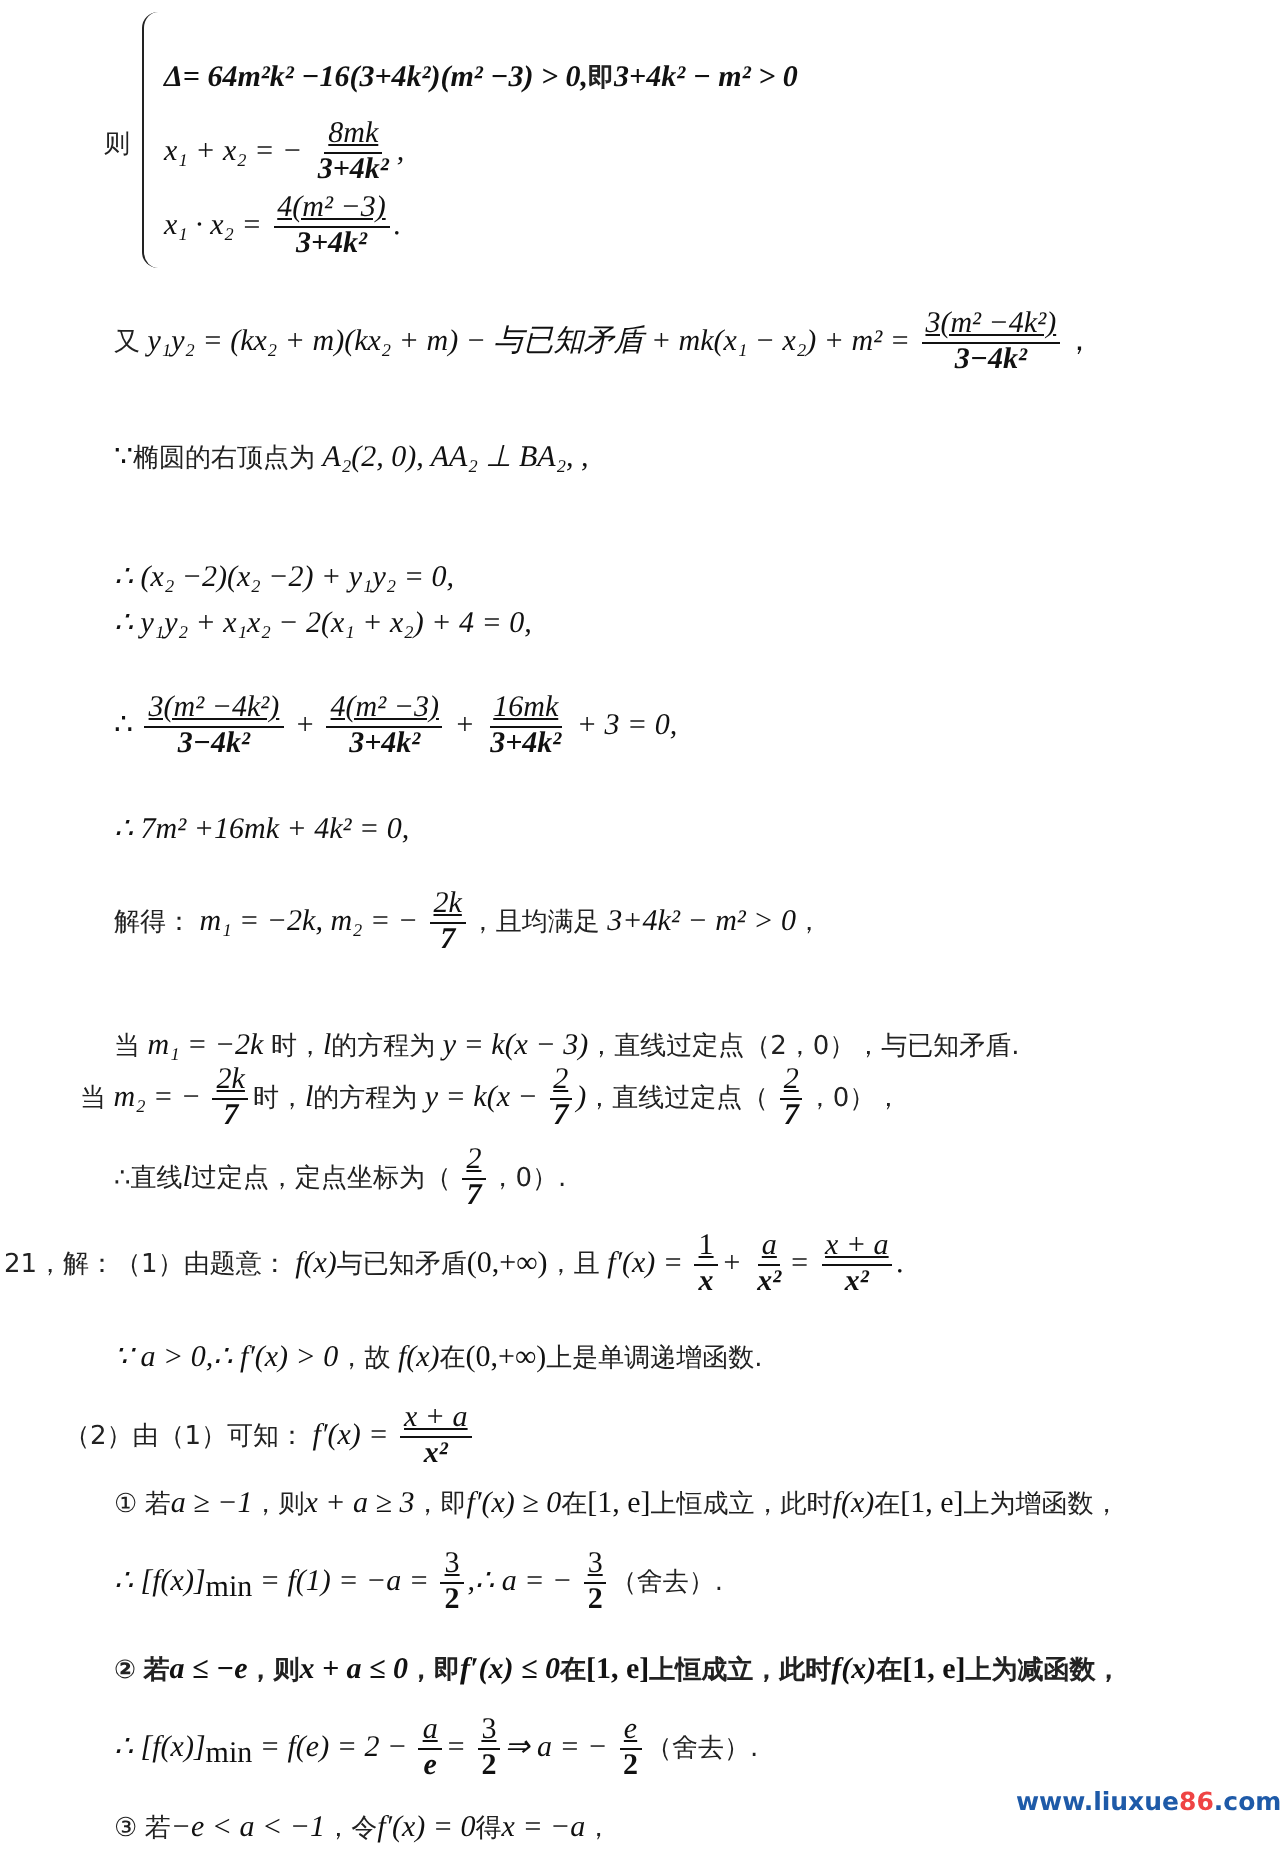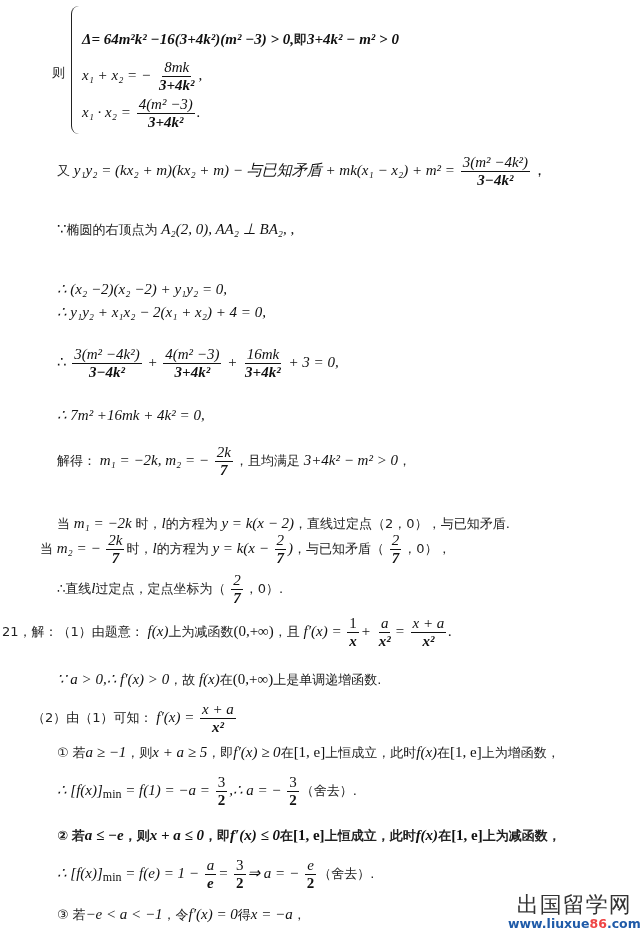"8mk" .frac .num { text-decoration: none -> underline }
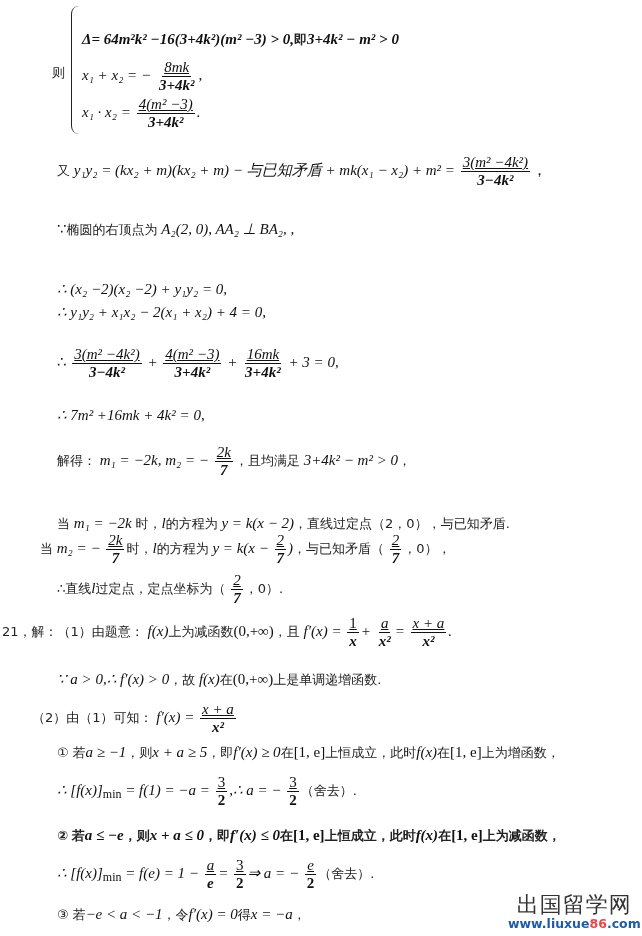"y = k(x − 2)" span { text: 2 -> 3 }
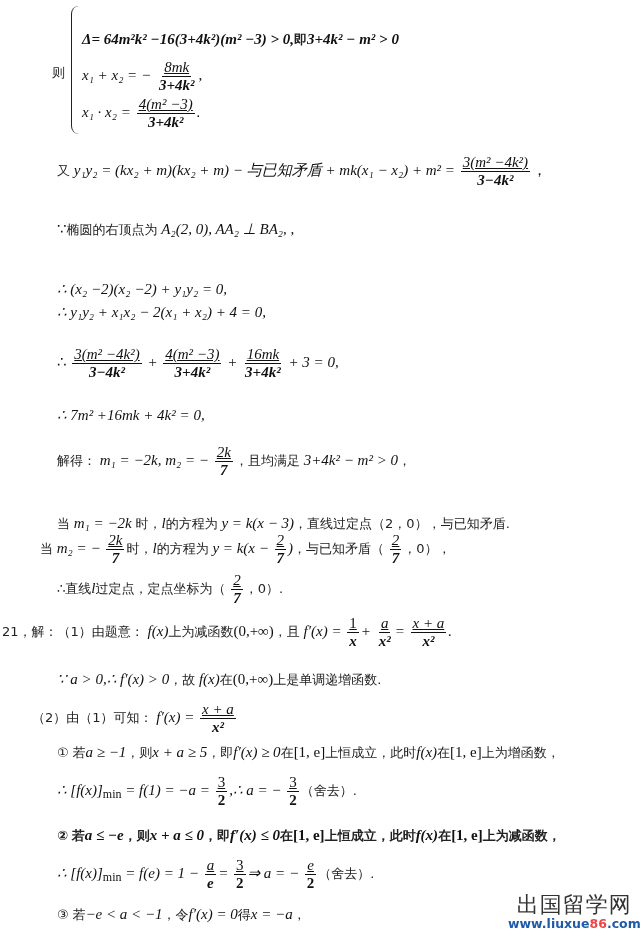"，与已知矛盾（" span.cn { text: 与已知矛盾 -> 直线过定点 }
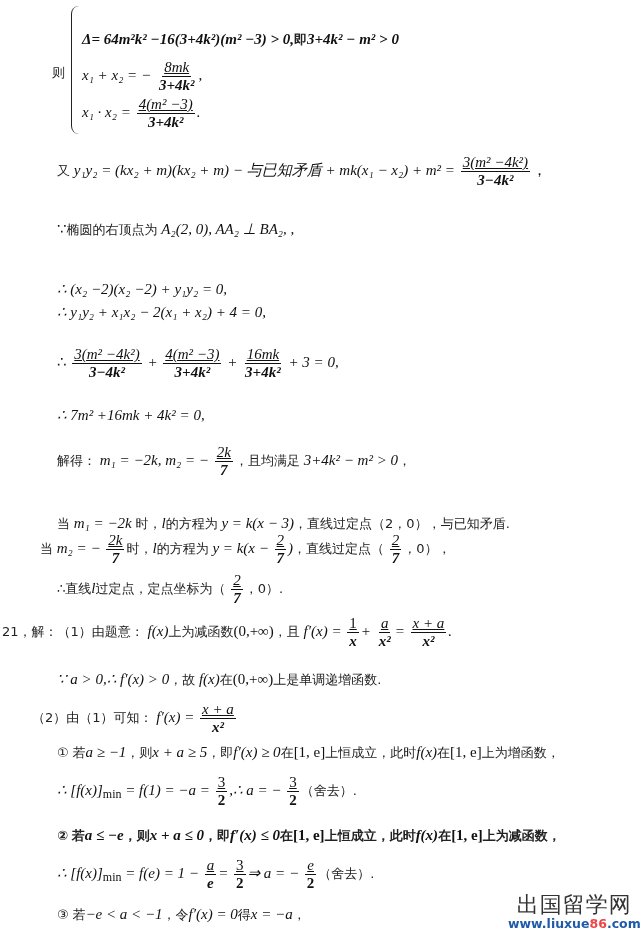"上为减函数" span.cn { text: 上为减函数 -> 与已知矛盾 }
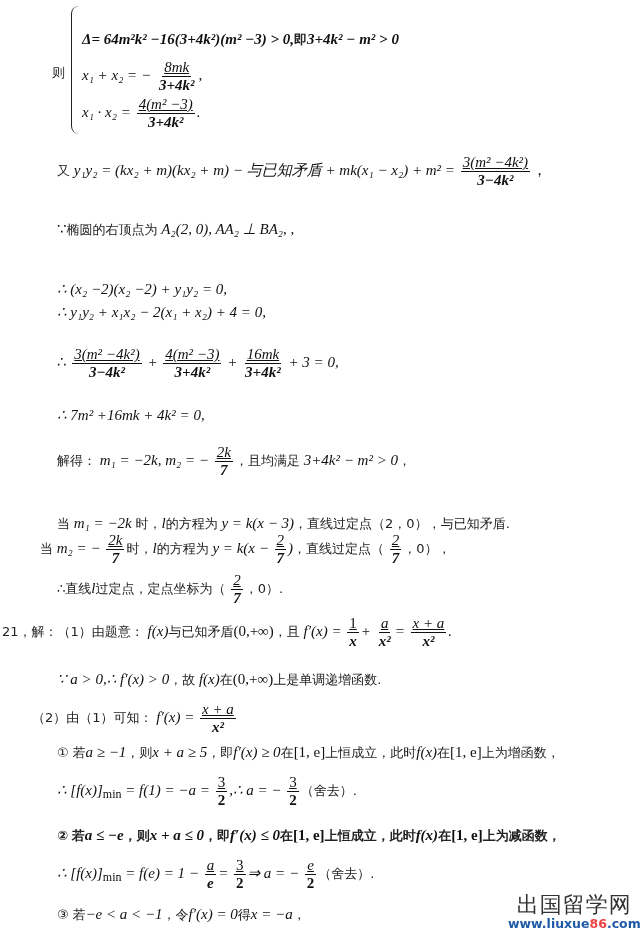"x + a ≥ 5" span { text: 5 -> 3 }
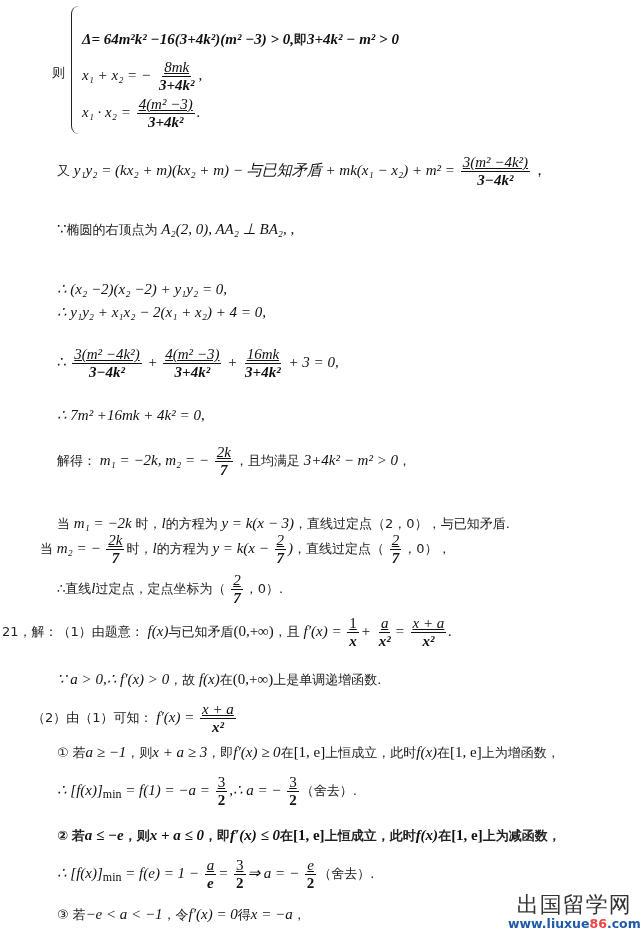"min" sub { font-size: 12px -> 15px }
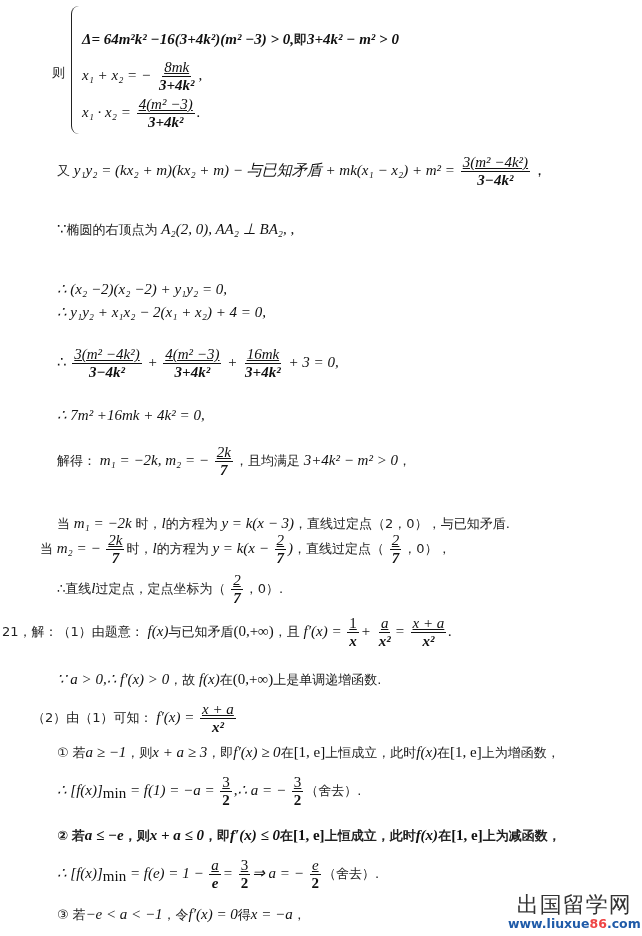"= f(e) = 1 −" span { text: 1 -> 2 }
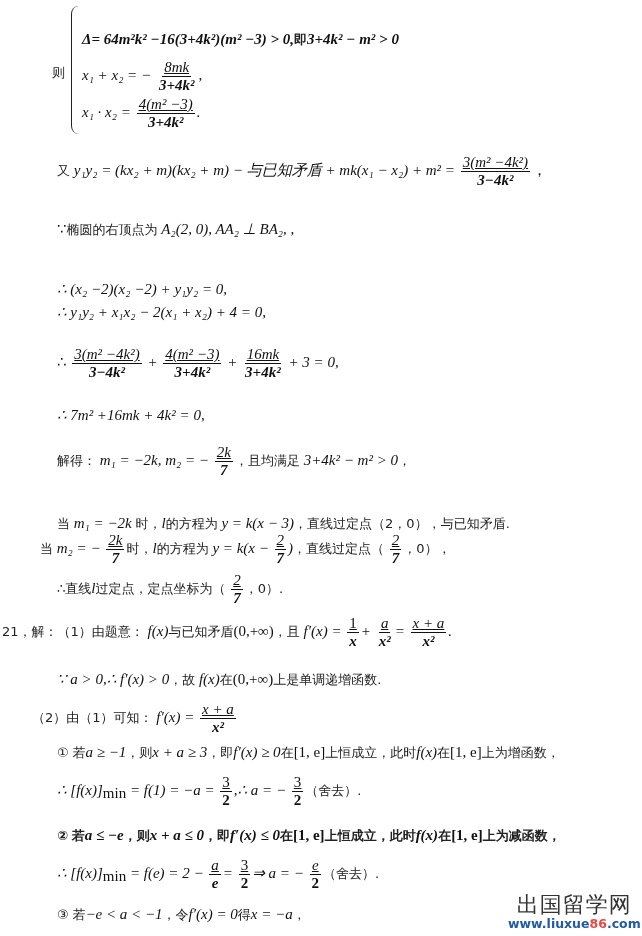"出国留学网" div.wm-title { html: <div>出国留学网</div> -> none }
